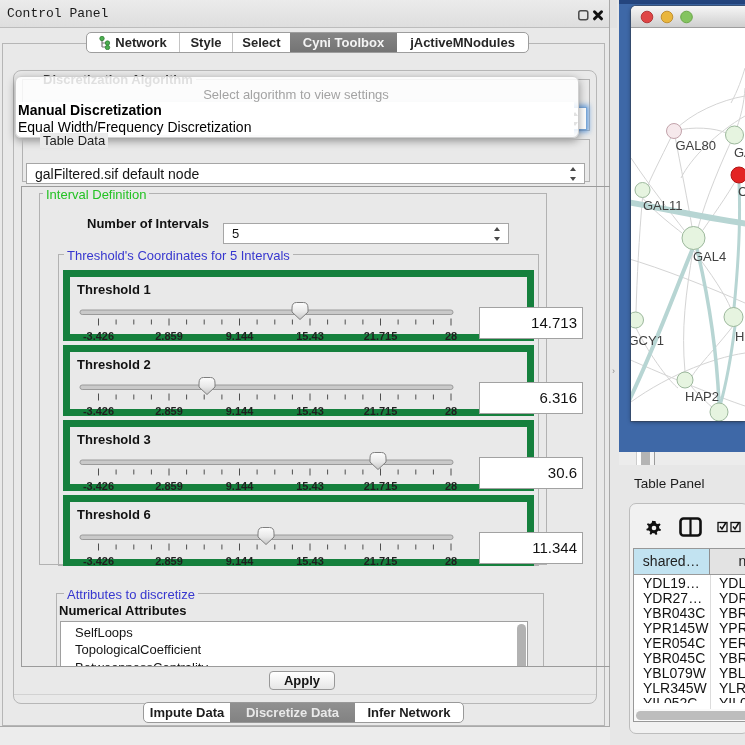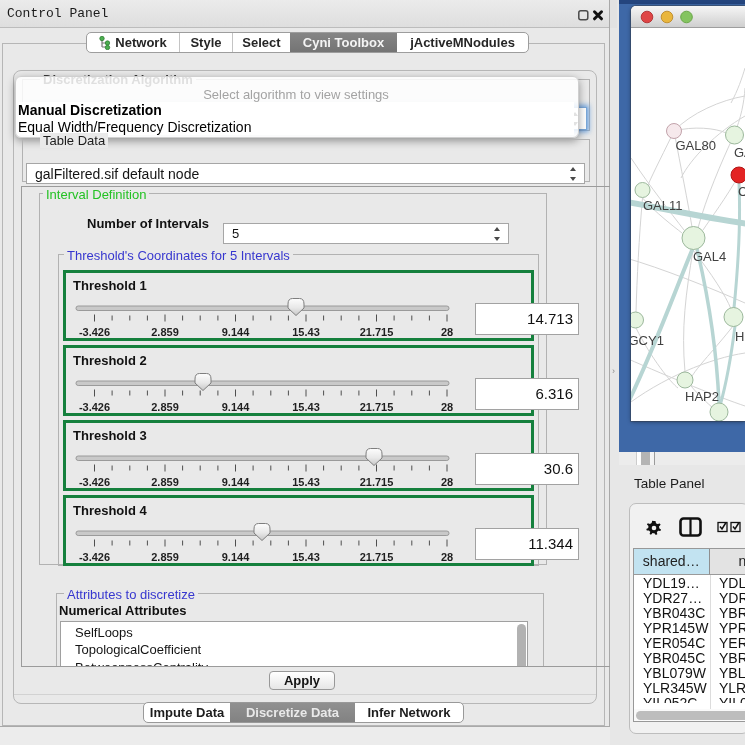"Threshold 1" .tbox { border: 3px solid #15803d -> 7px solid #15803d }
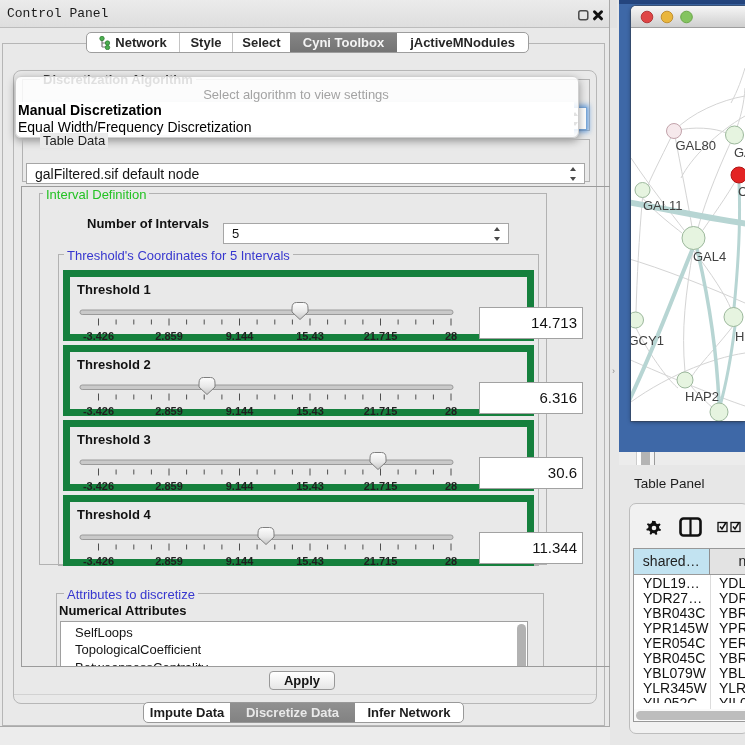"Threshold 4" div.ttl { text: 4 -> 6 }
